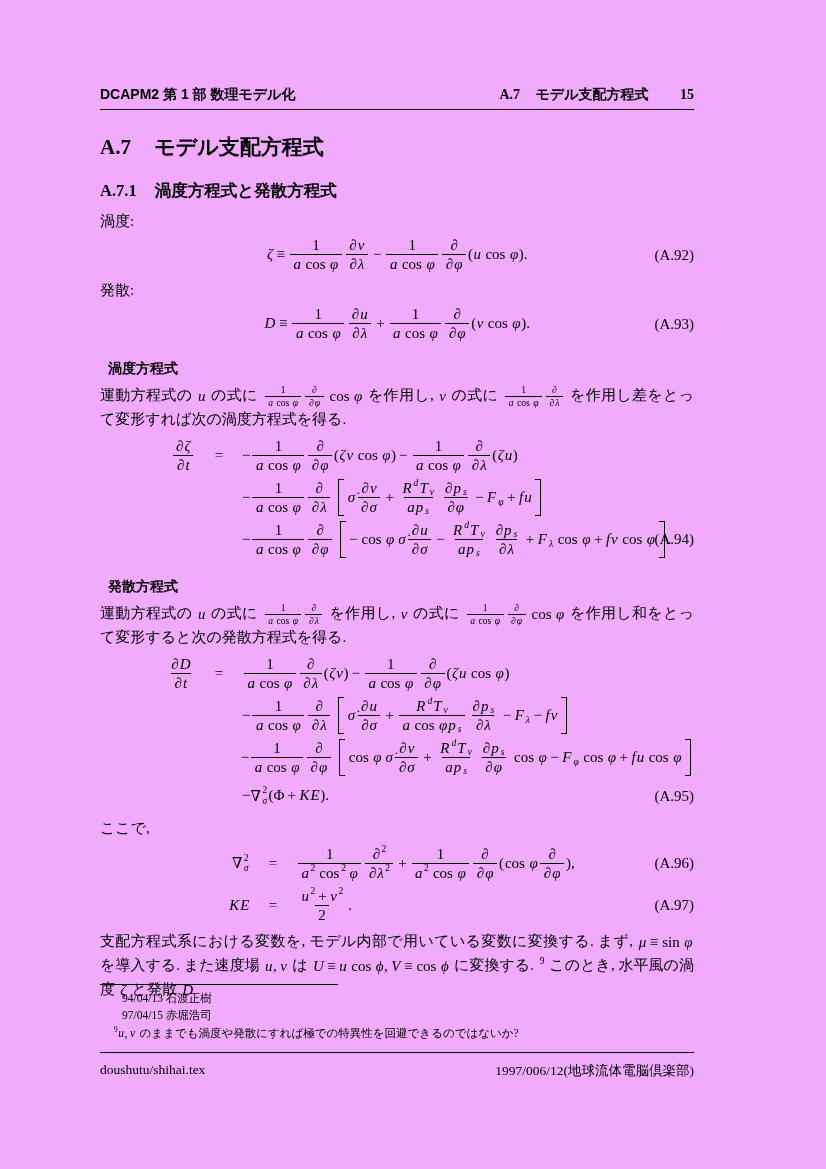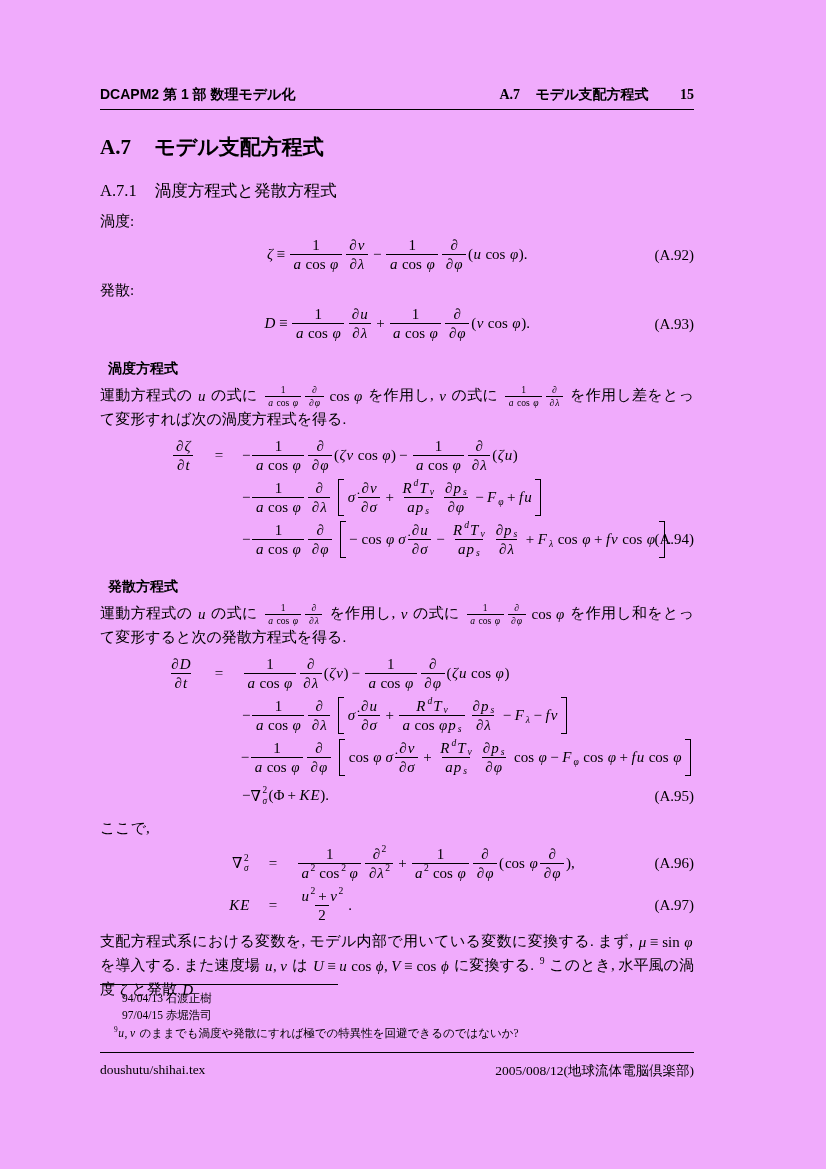"A.7.1 渦度方程式と発散方程式" .sub { font-weight: normal -> bold }
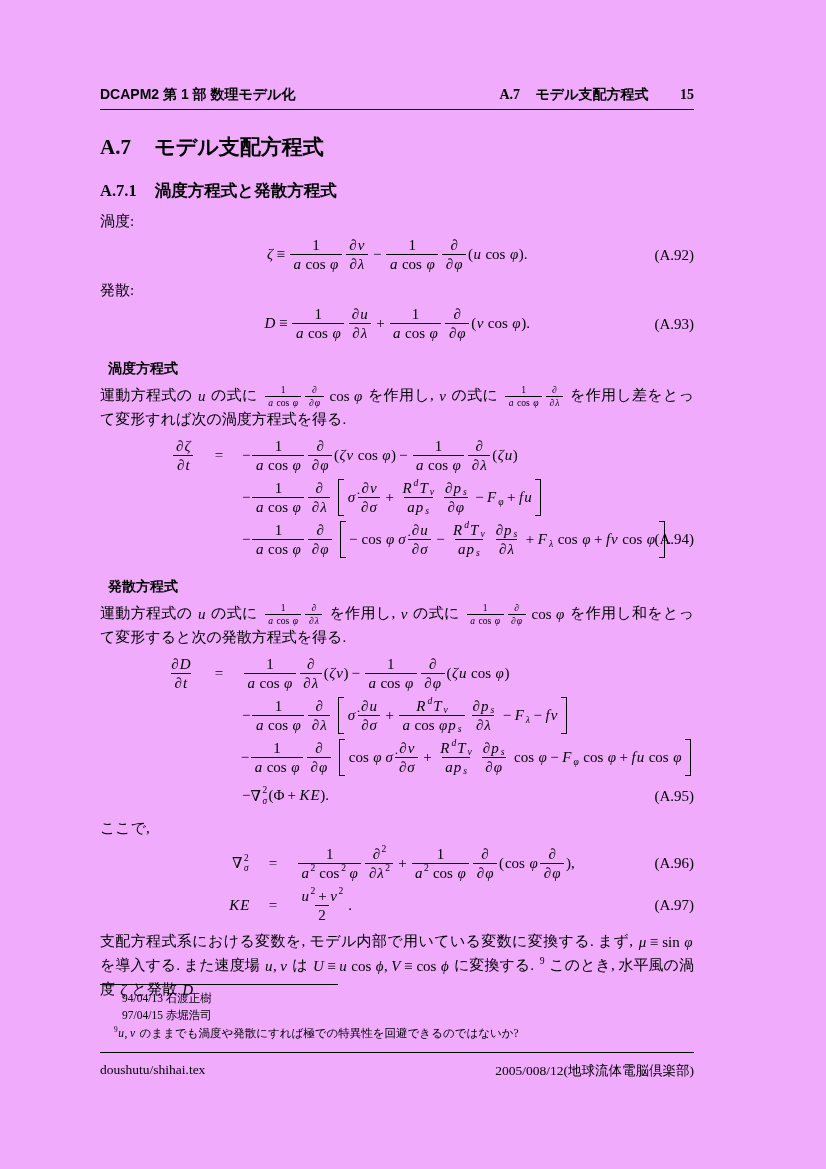"2005/008/12(地球流体電脳倶楽部)" span { text: 2005/008/12 -> 1997/006/12 }
